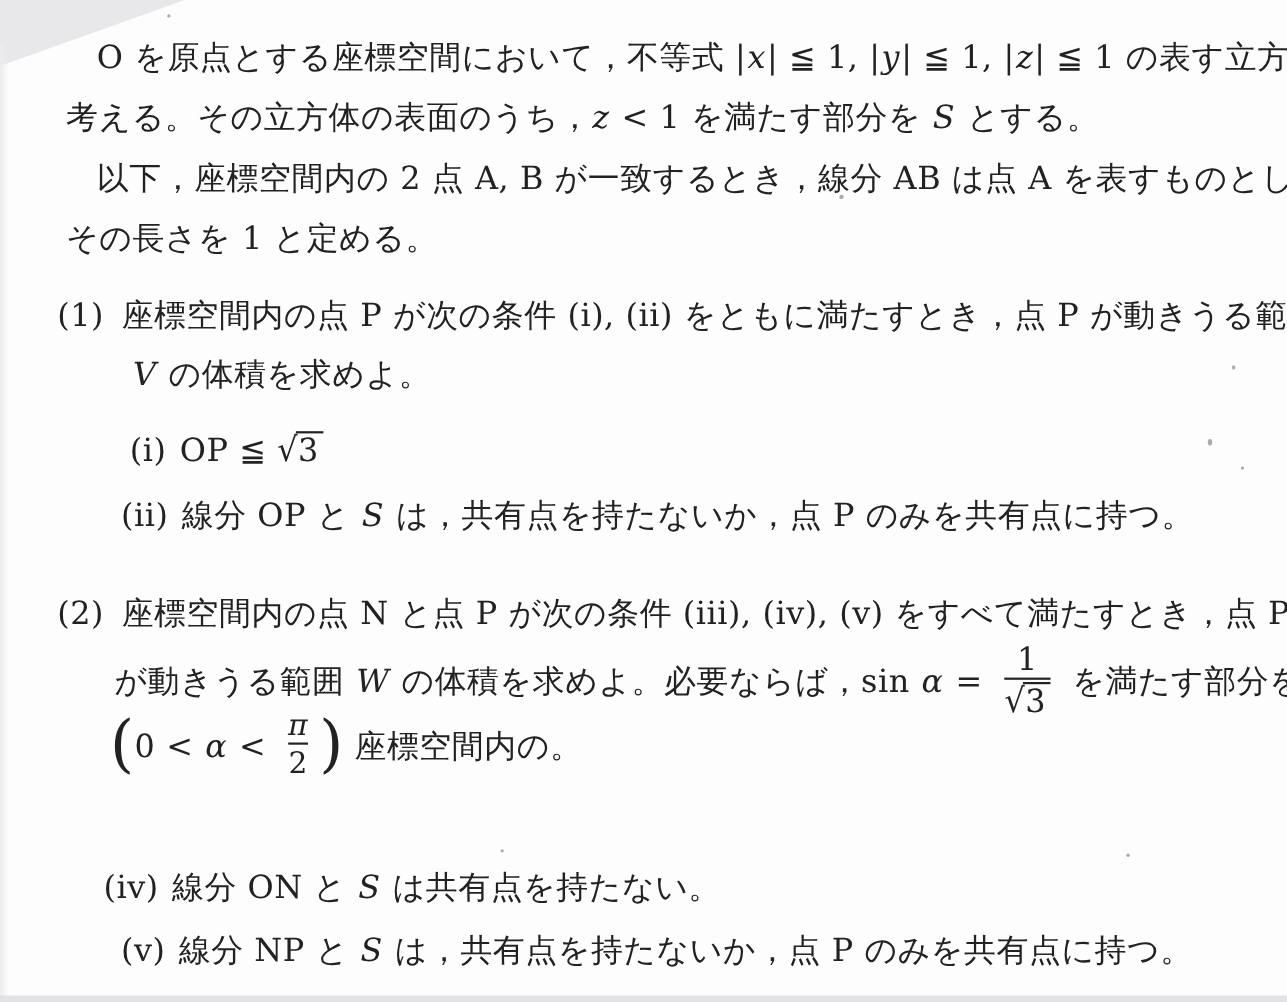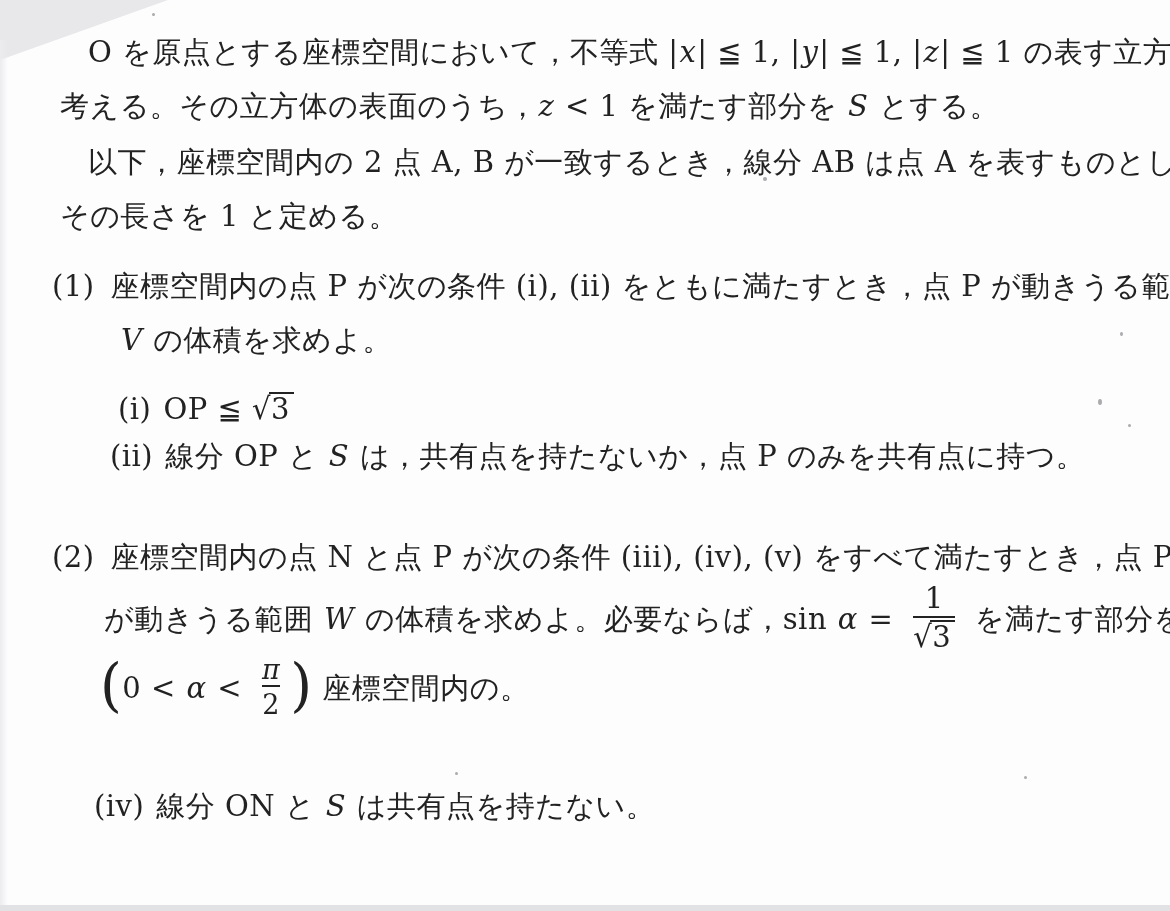"(ii) 線分 OP と S" div.line { top: 436px -> 448px }
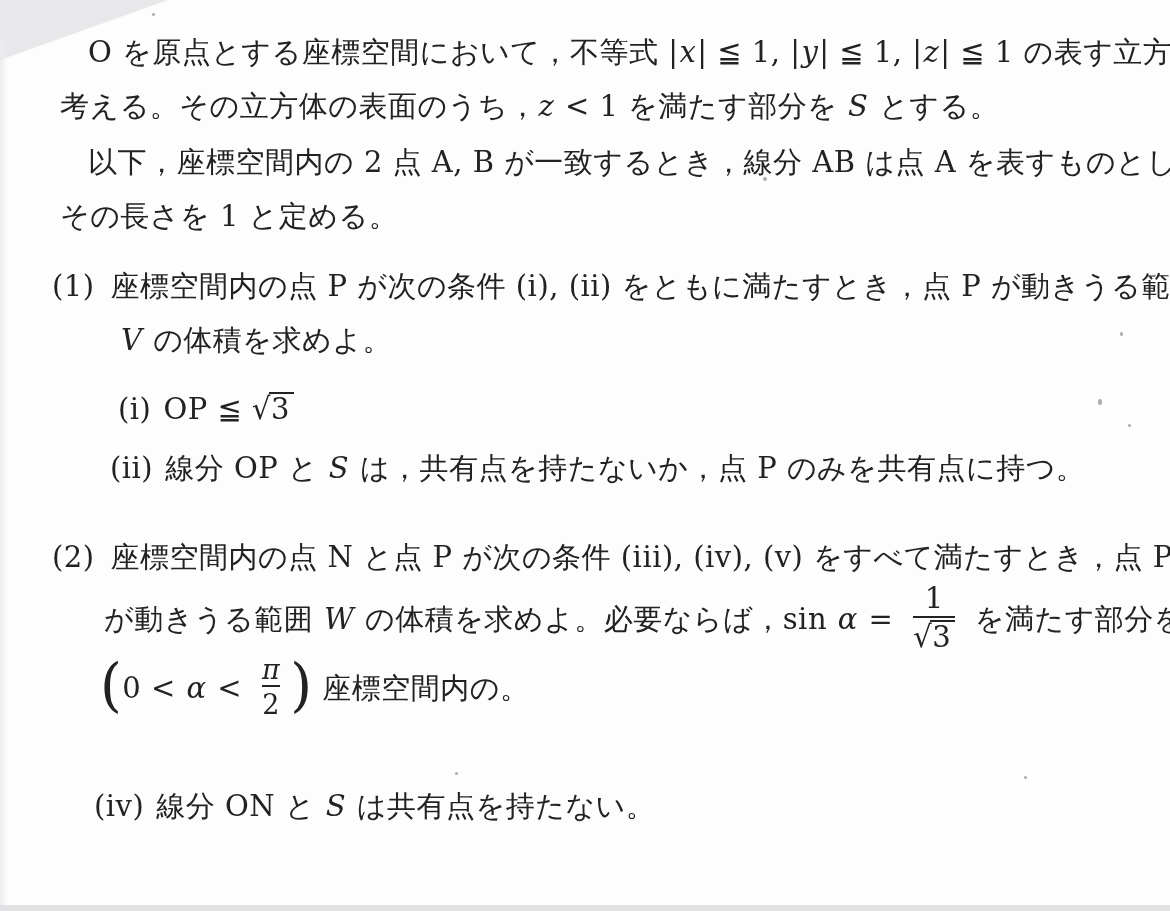"(0 < α <" div.line { margin-top: 10px -> none }
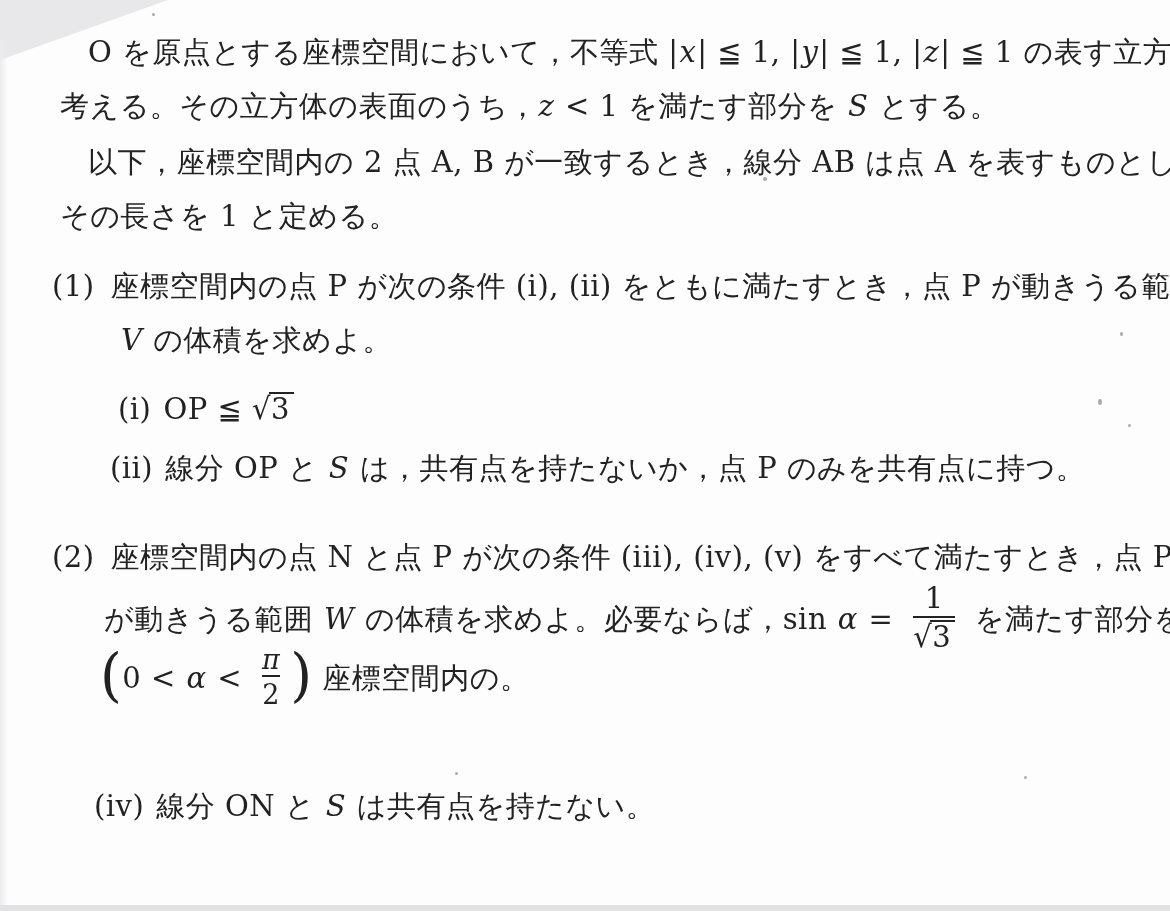"(v) 線分 NP と S" div.line { html: none -> <div> <span>(v)</span><span>線分 NP と </span><span>S</span><span> は，共有点を持たないか，点 P のみを共有点に持つ。</span> </div> }
